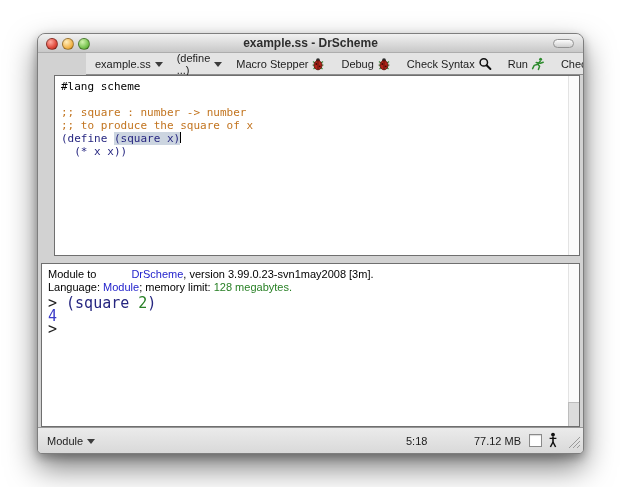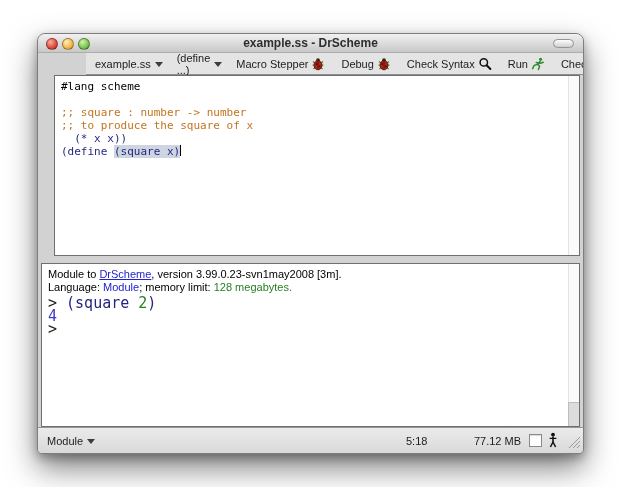"(* x x))" div.code-line { order: before "(define (square x)" -> after "(define (square x)" }
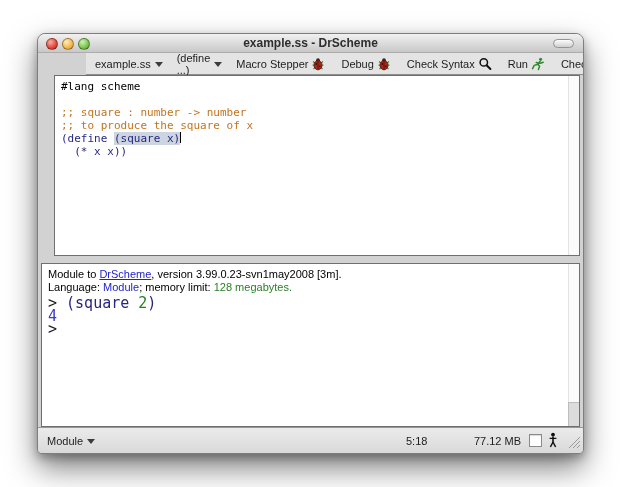"DrScheme" .link { margin-left: none -> 32px; text-decoration: underline -> none }
